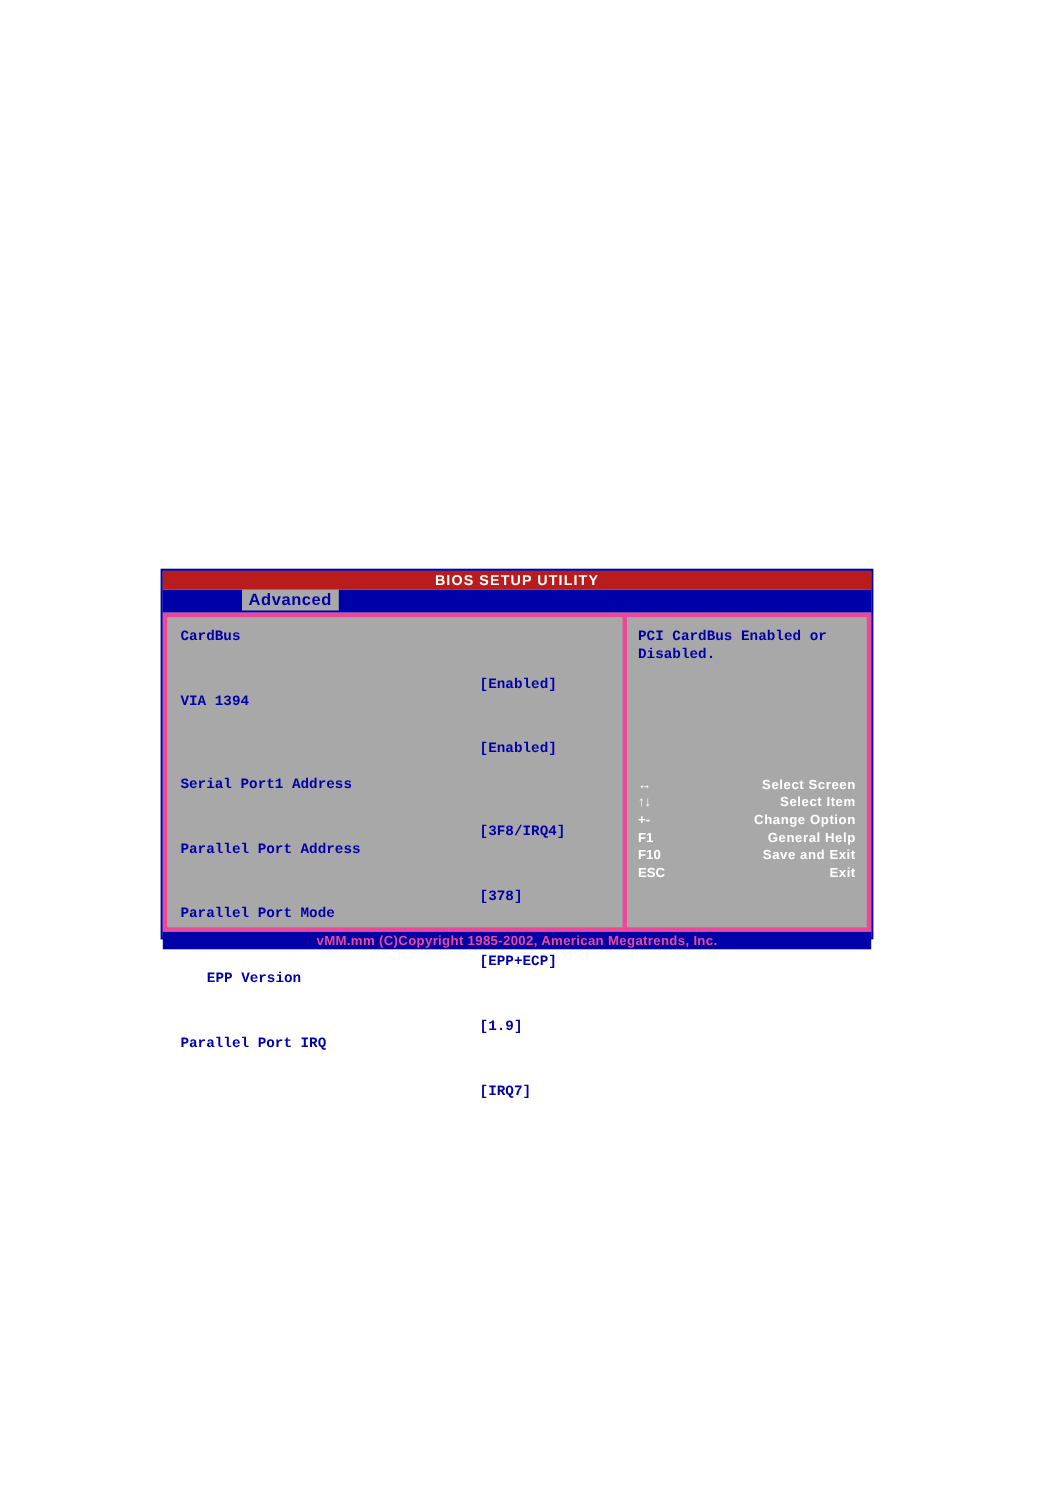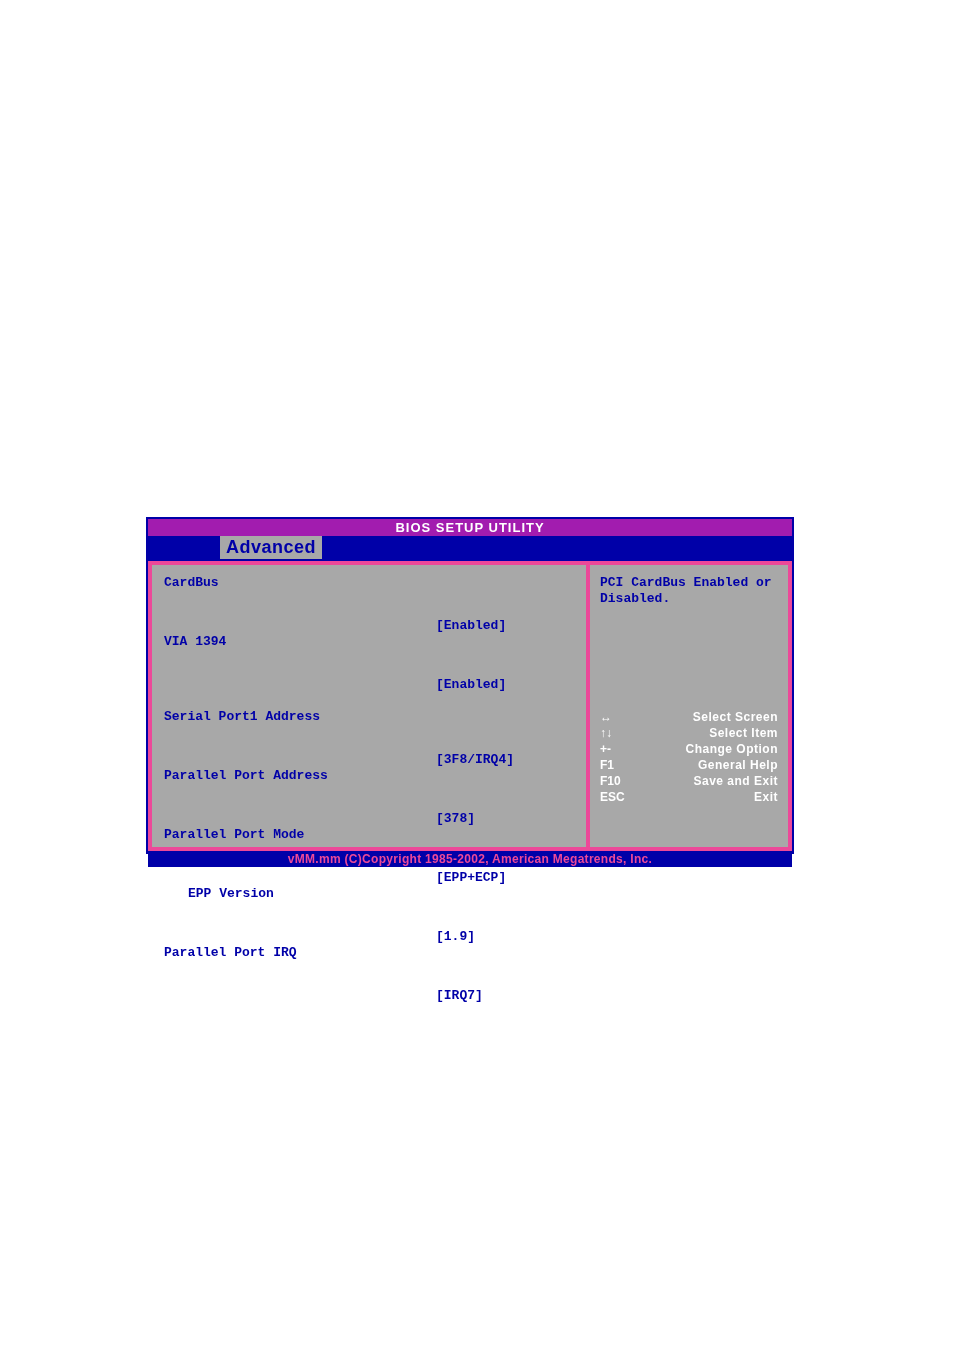"BIOS SETUP UTILITY" .title-bar { background: #a21caf -> #b91c1c }
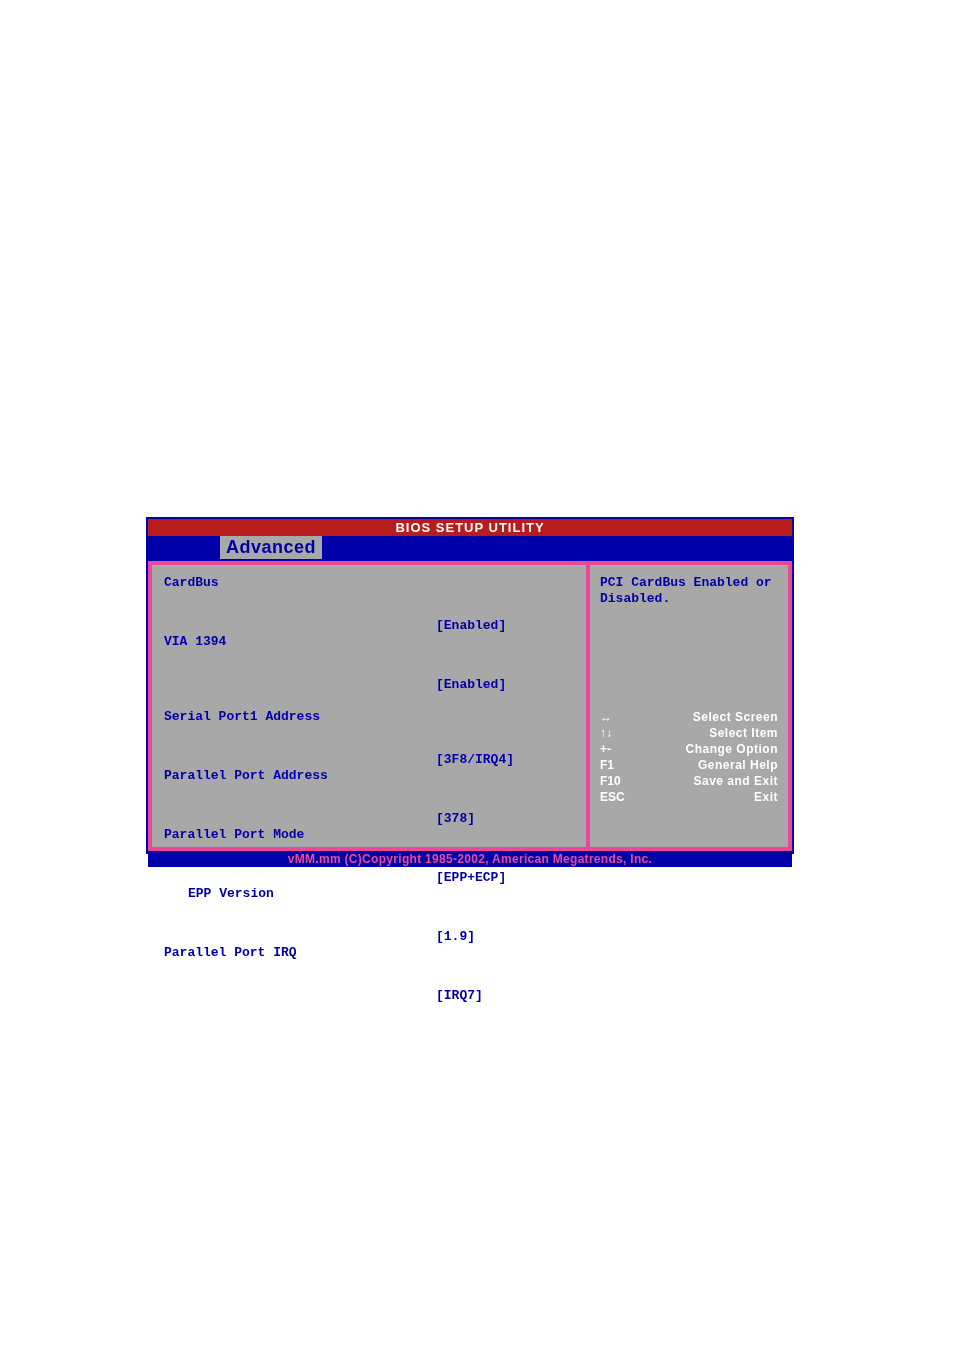"Advanced" .menu-tab { font-size: 18px -> 15px }
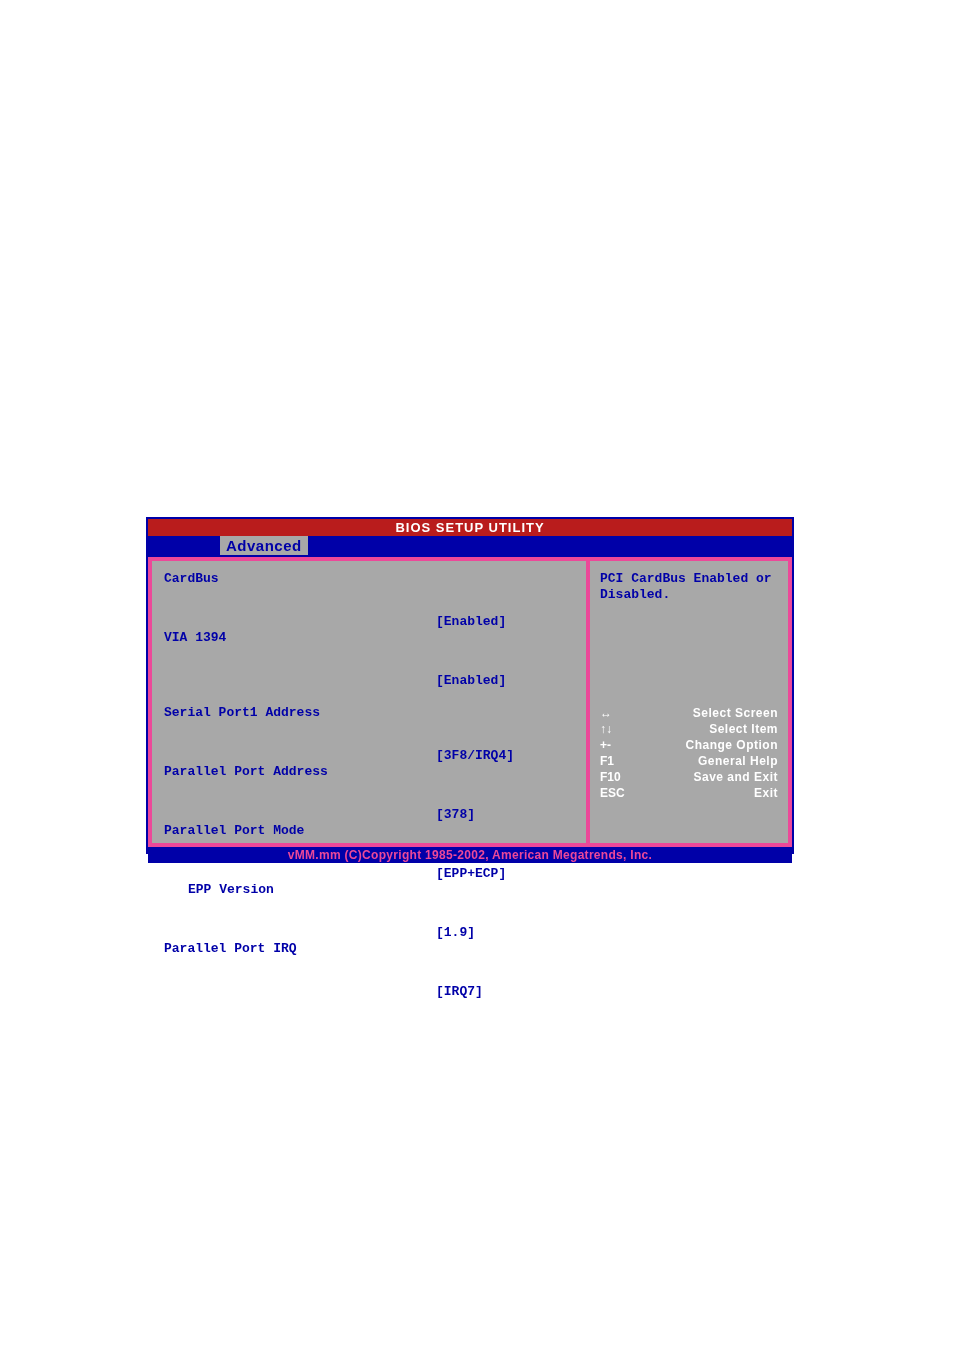"PCI CardBus Enabled or" .side-panel { width: 198px -> 218px }
